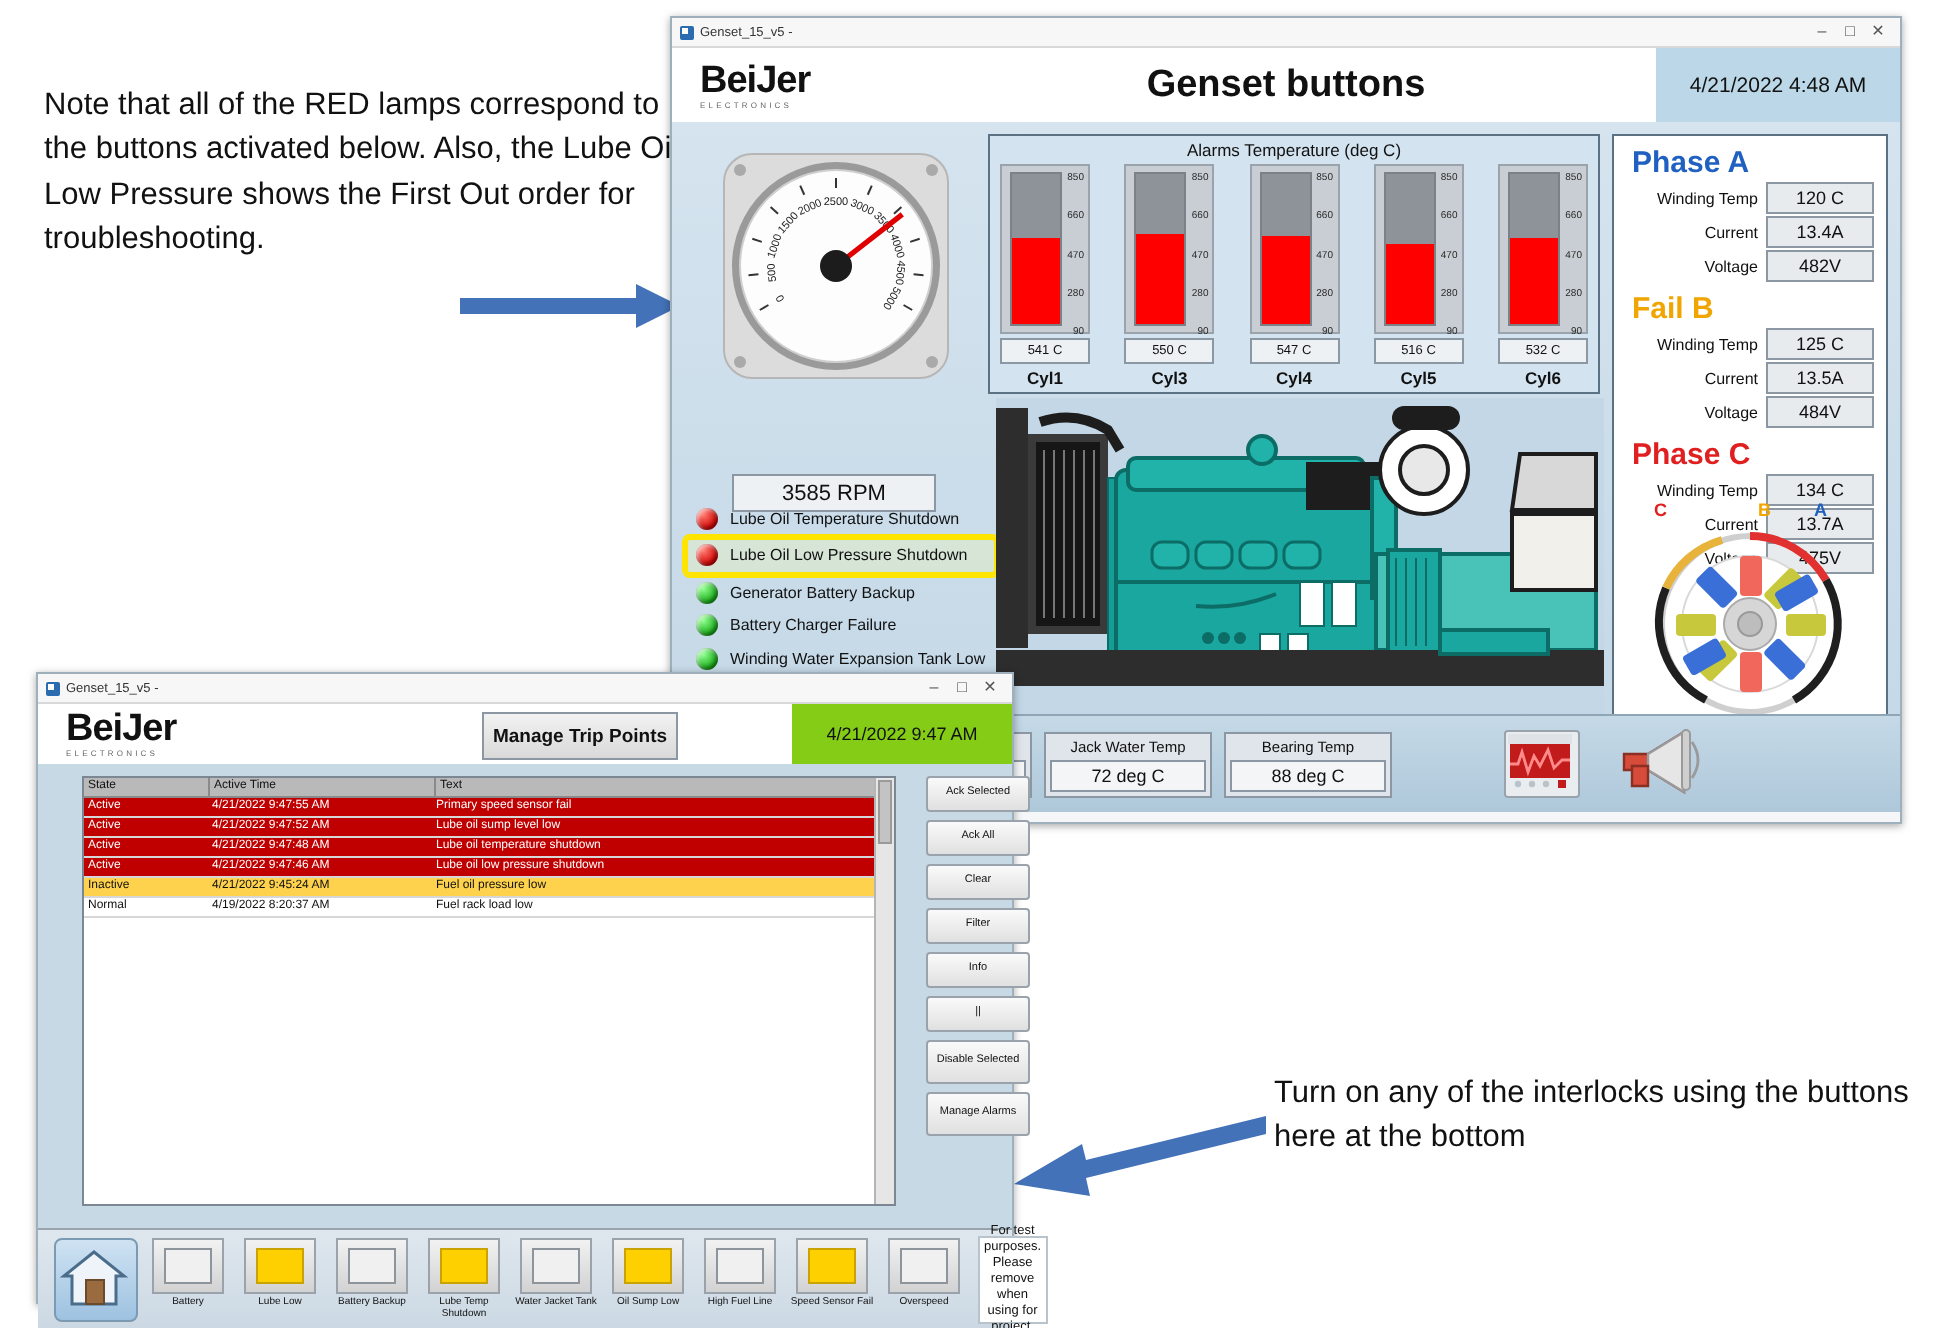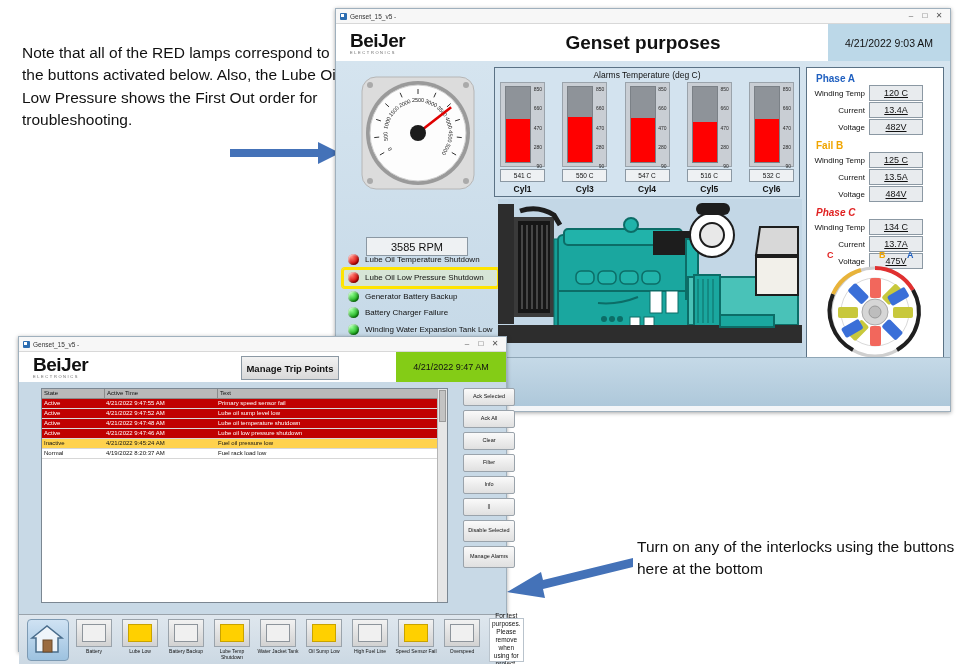"Genset purposes" div.hmi-title { text: purposes -> buttons }
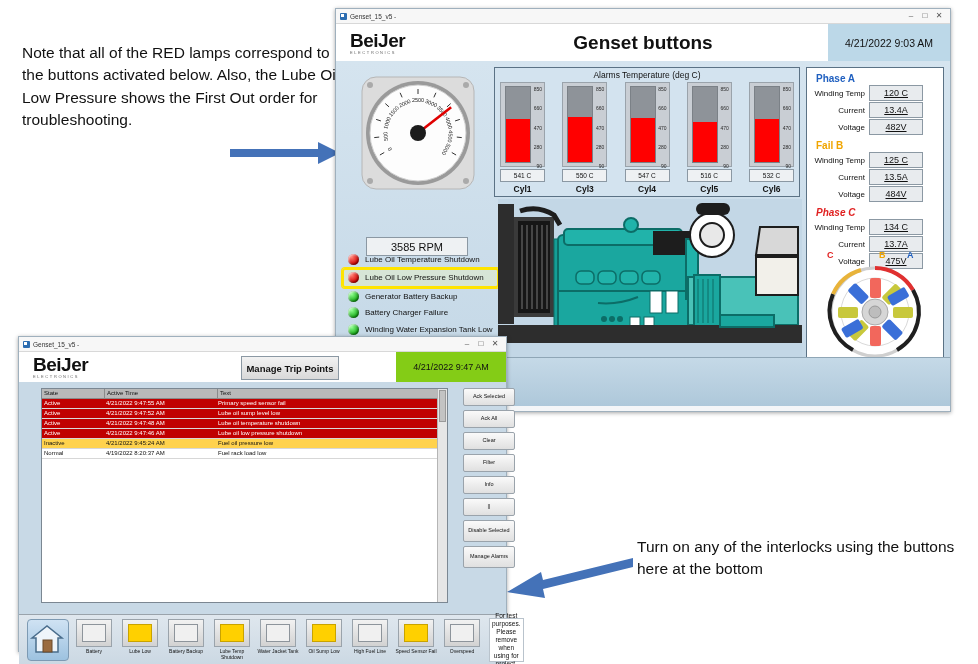"4/21/2022 9:03 AM" div.clock { text: 9:03 -> 4:48 }
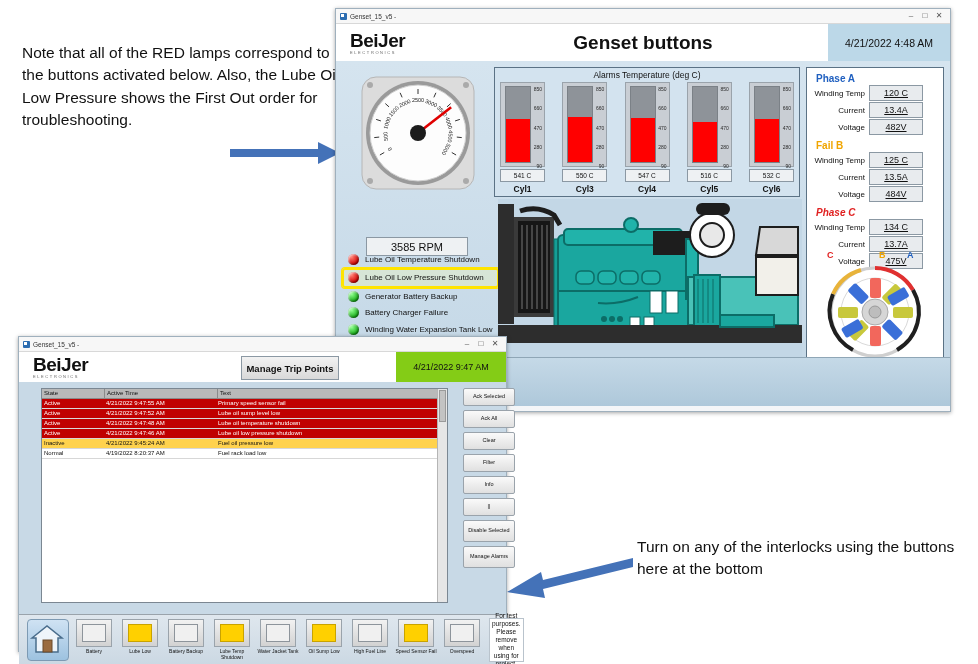"Phase A" .phase-h { font-size: 10px -> 15px }
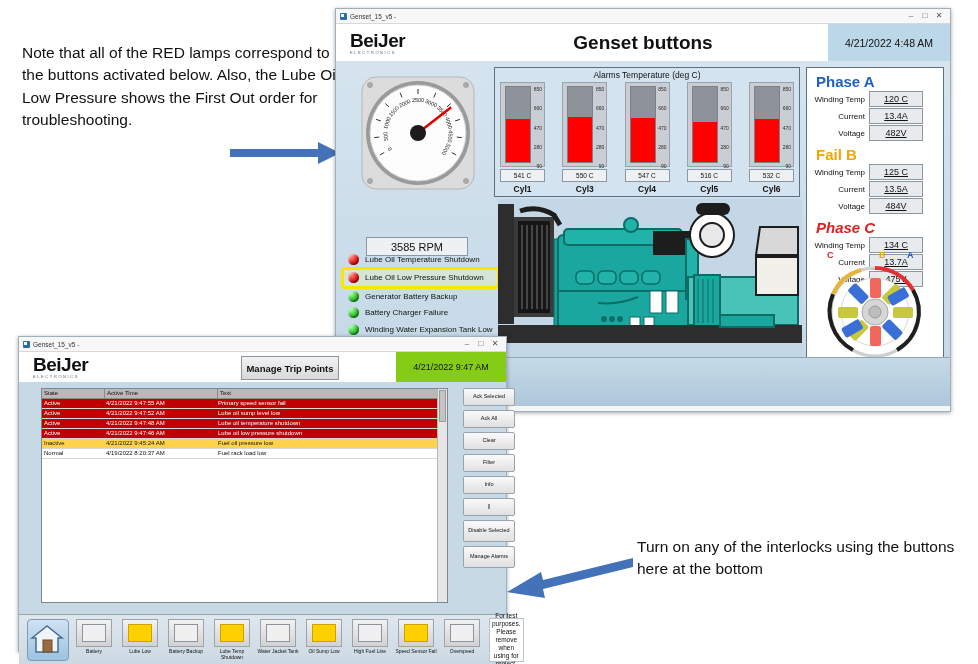"Winding Temp" .phase-row { margin: 1px 20px 1px 0 -> 1px 6px 1px 0 }
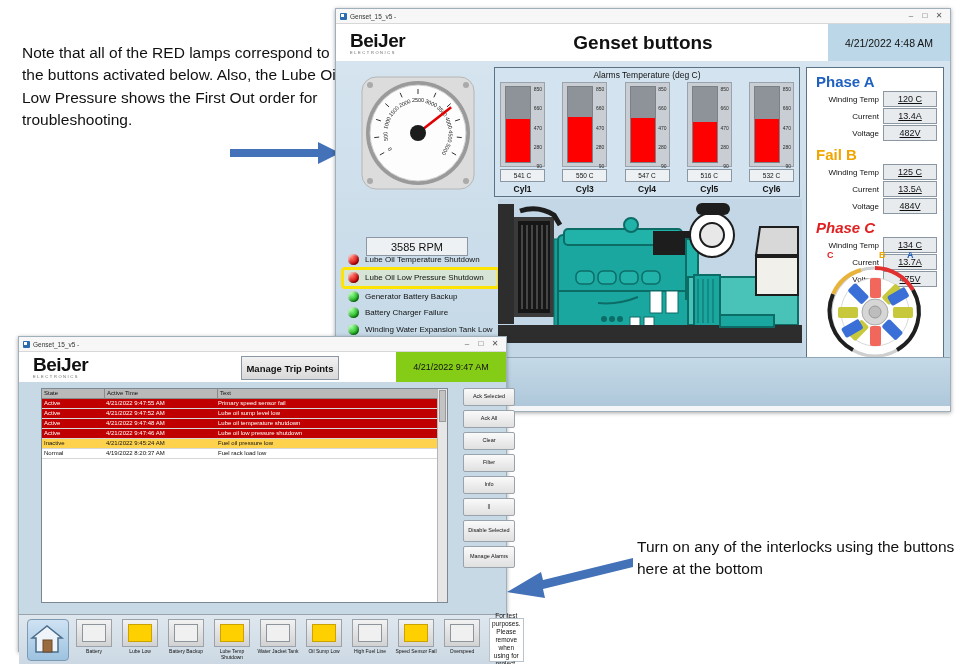"120 C" .phase-val { text-decoration: underline -> none }
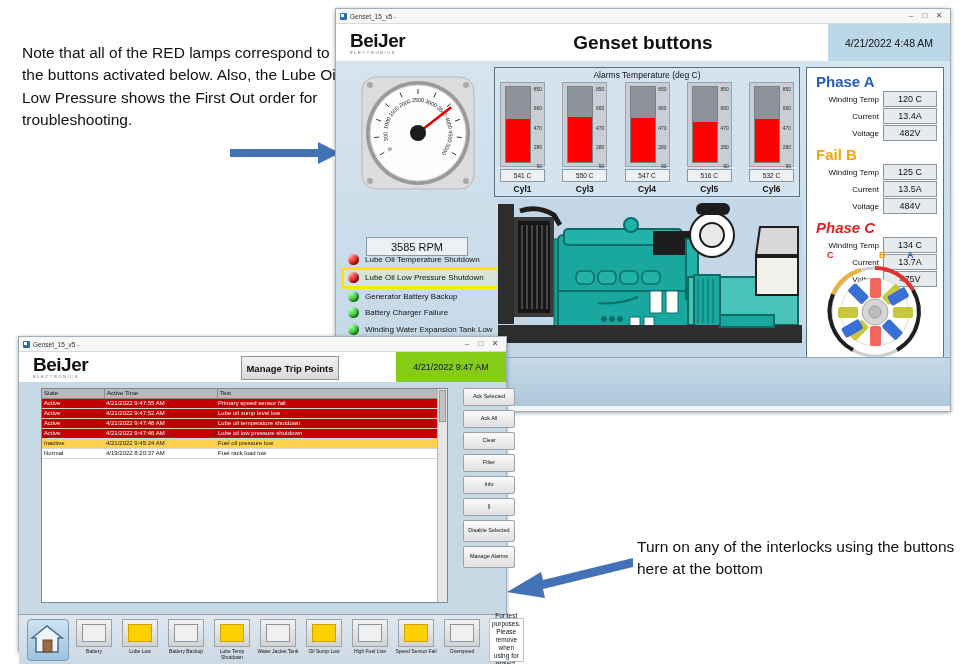"Phase C" .pC { font-style: italic -> none }
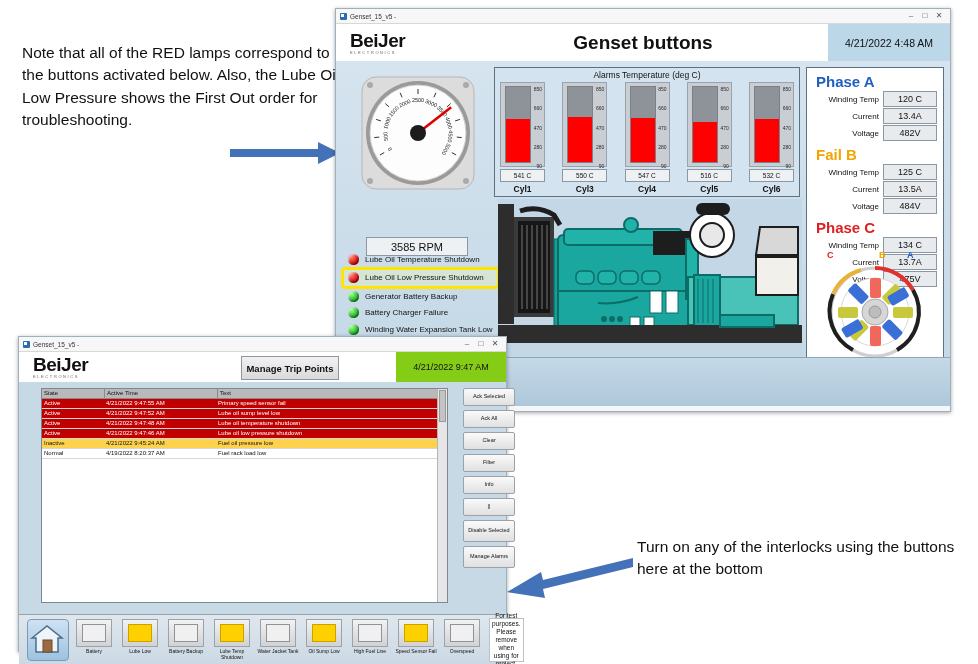"Jack Water Temp" div { html: none -> <div> <div> <div>Fuel Oil Pressure</div> <div>750 PSI</div> </div> <div> <div>Fuel Rack Load</div> <div>1154 PSI</div> </div> <div> <div>Jack Water Temp</div> <div>72 deg C</div> </div> <div> <div>Bearing Temp</div> <div>88 deg C</div> </div> </div> }
